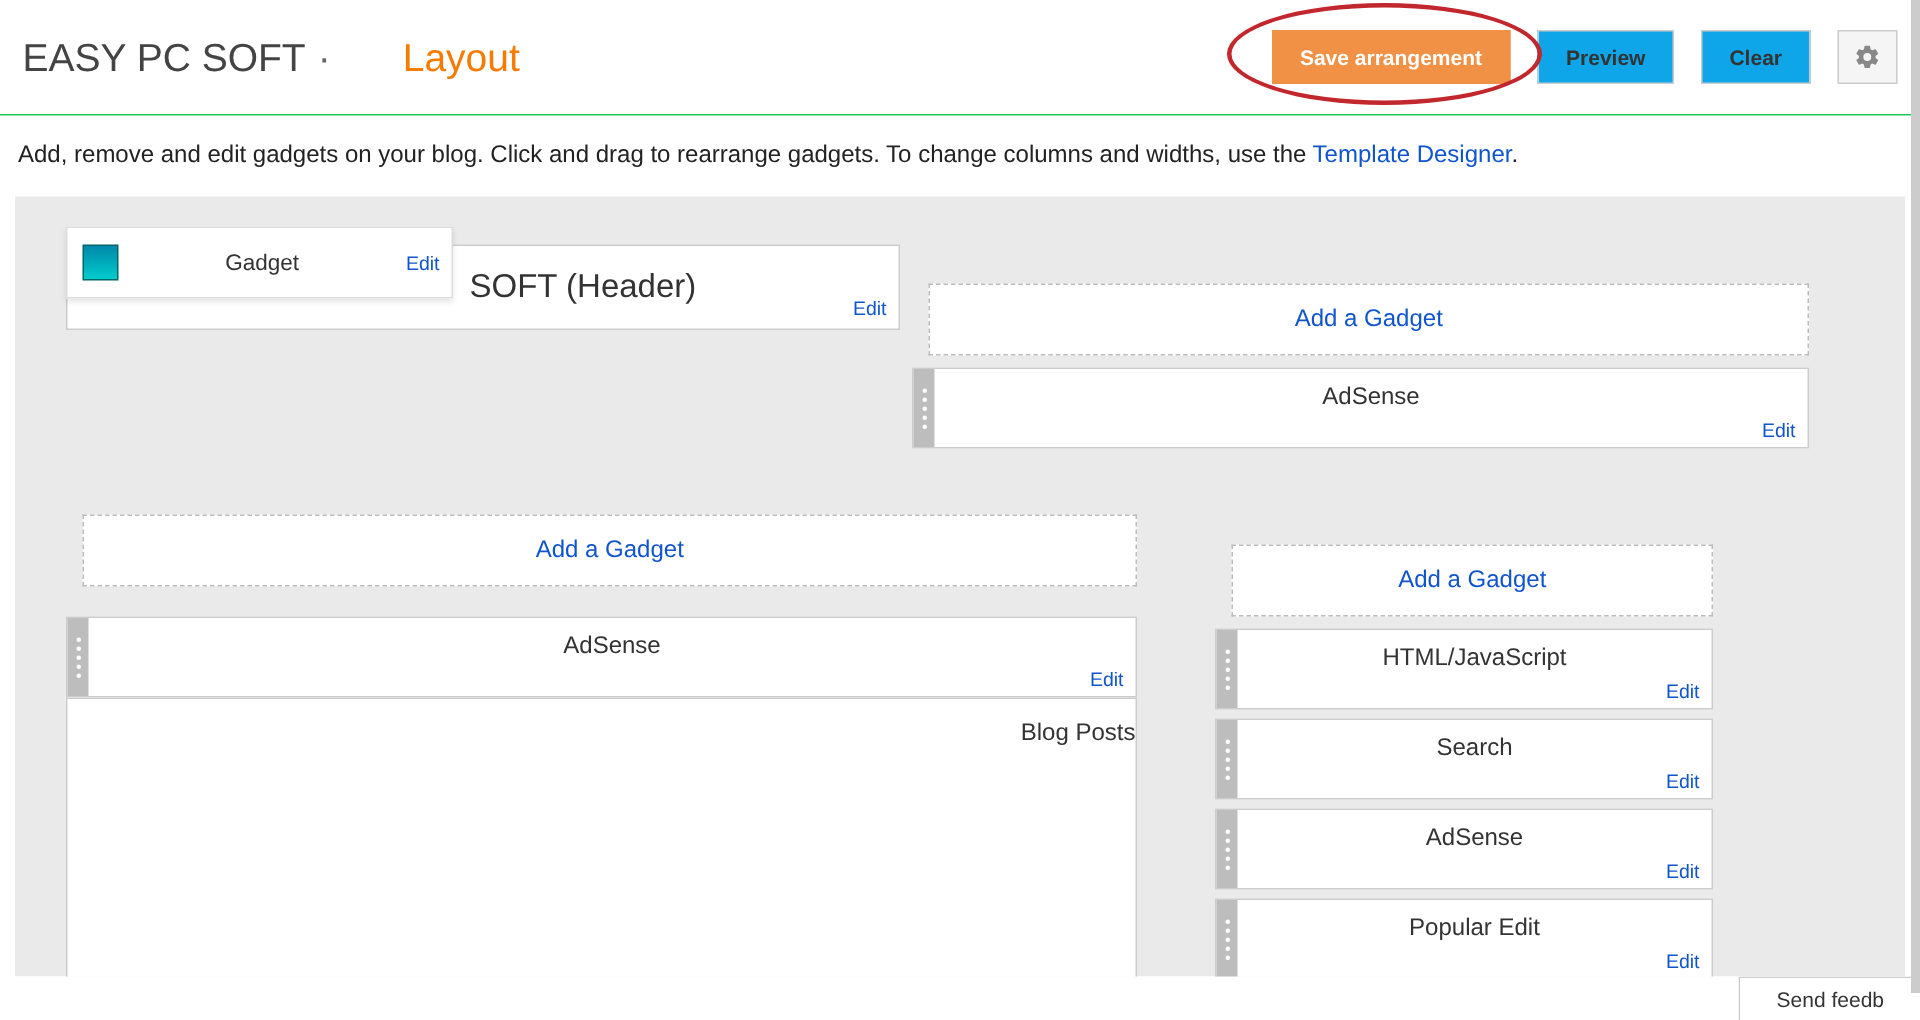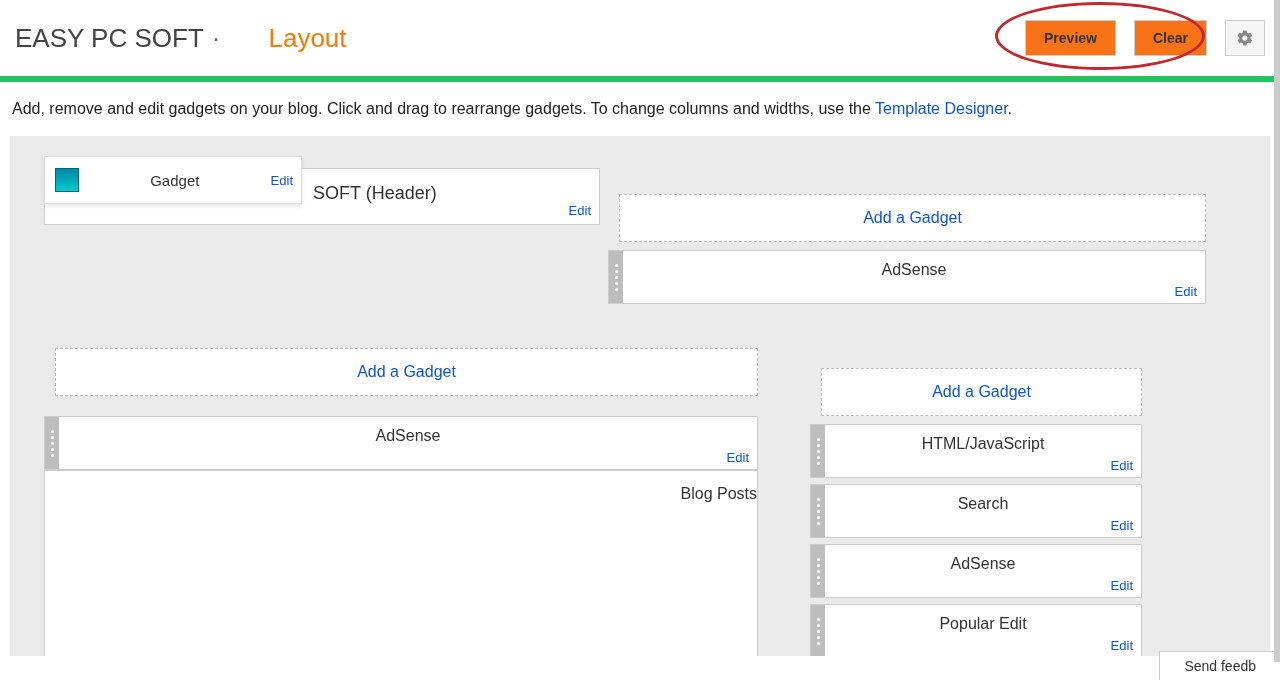"EASY PC SOFT" .topbar { border-bottom: 6px solid #22c55e -> 1px solid #22c55e }
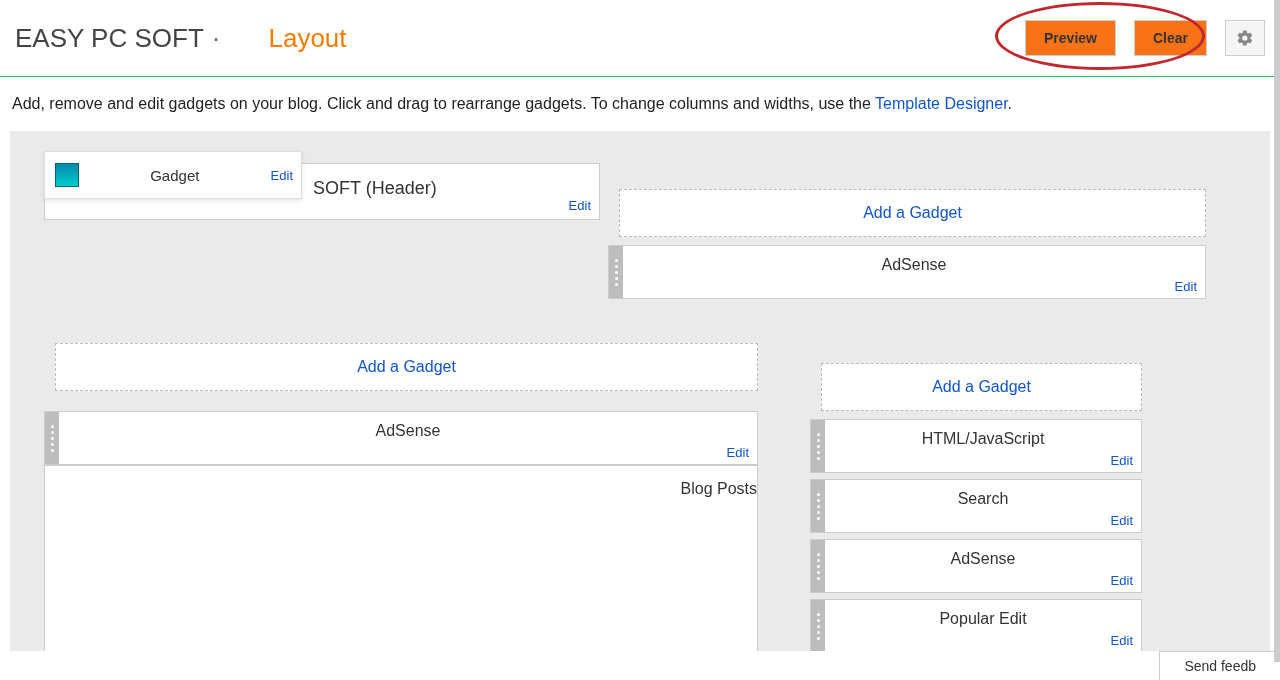"Save arrangement" button.btn { html: none -> <button>Save arrangement</button> }
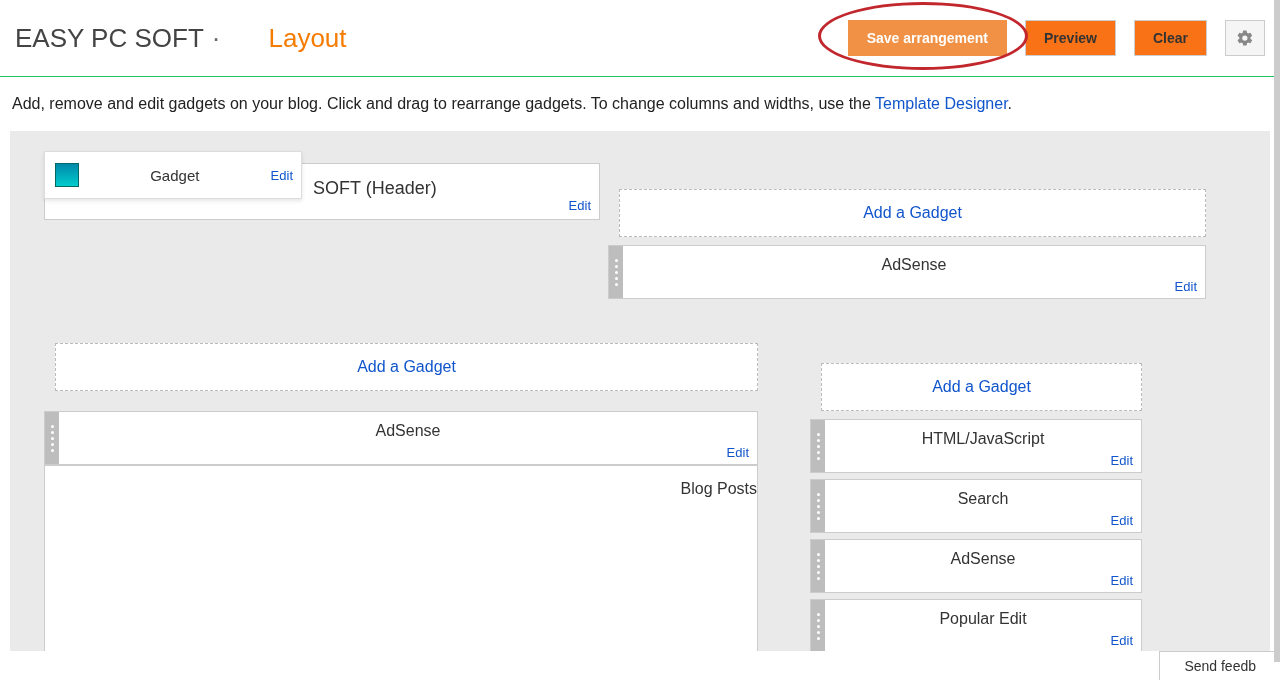"Preview" .btn { background: #f97316 -> #0ea5e9 }
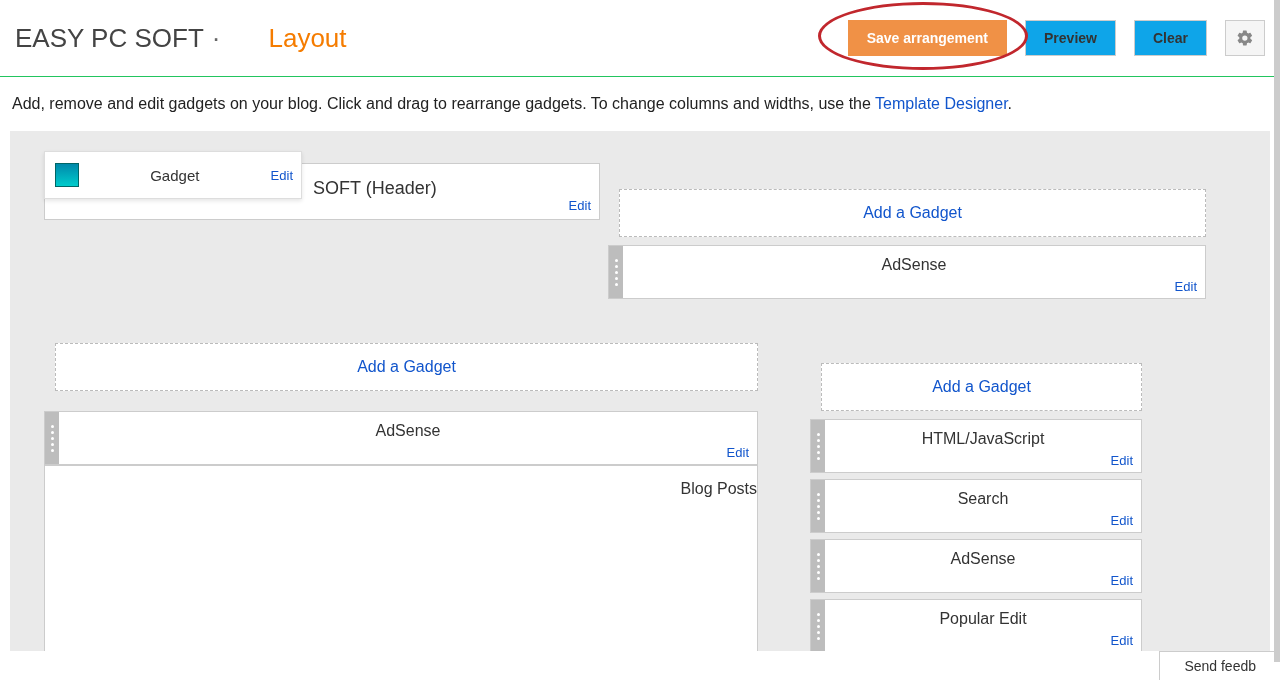"SOFT (Header)" .header-widget .label { font-size: 18px -> 22px }
